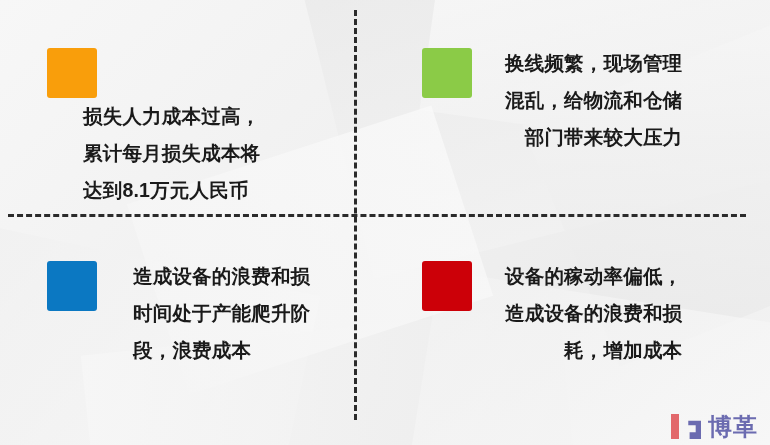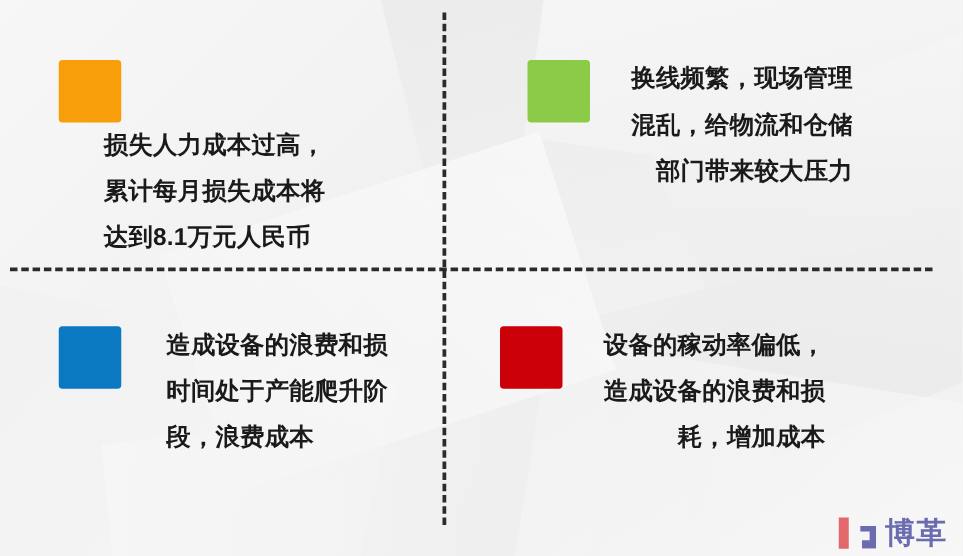"设备的稼动率偏低，" .cell-br { left: 400px -> 422px }
